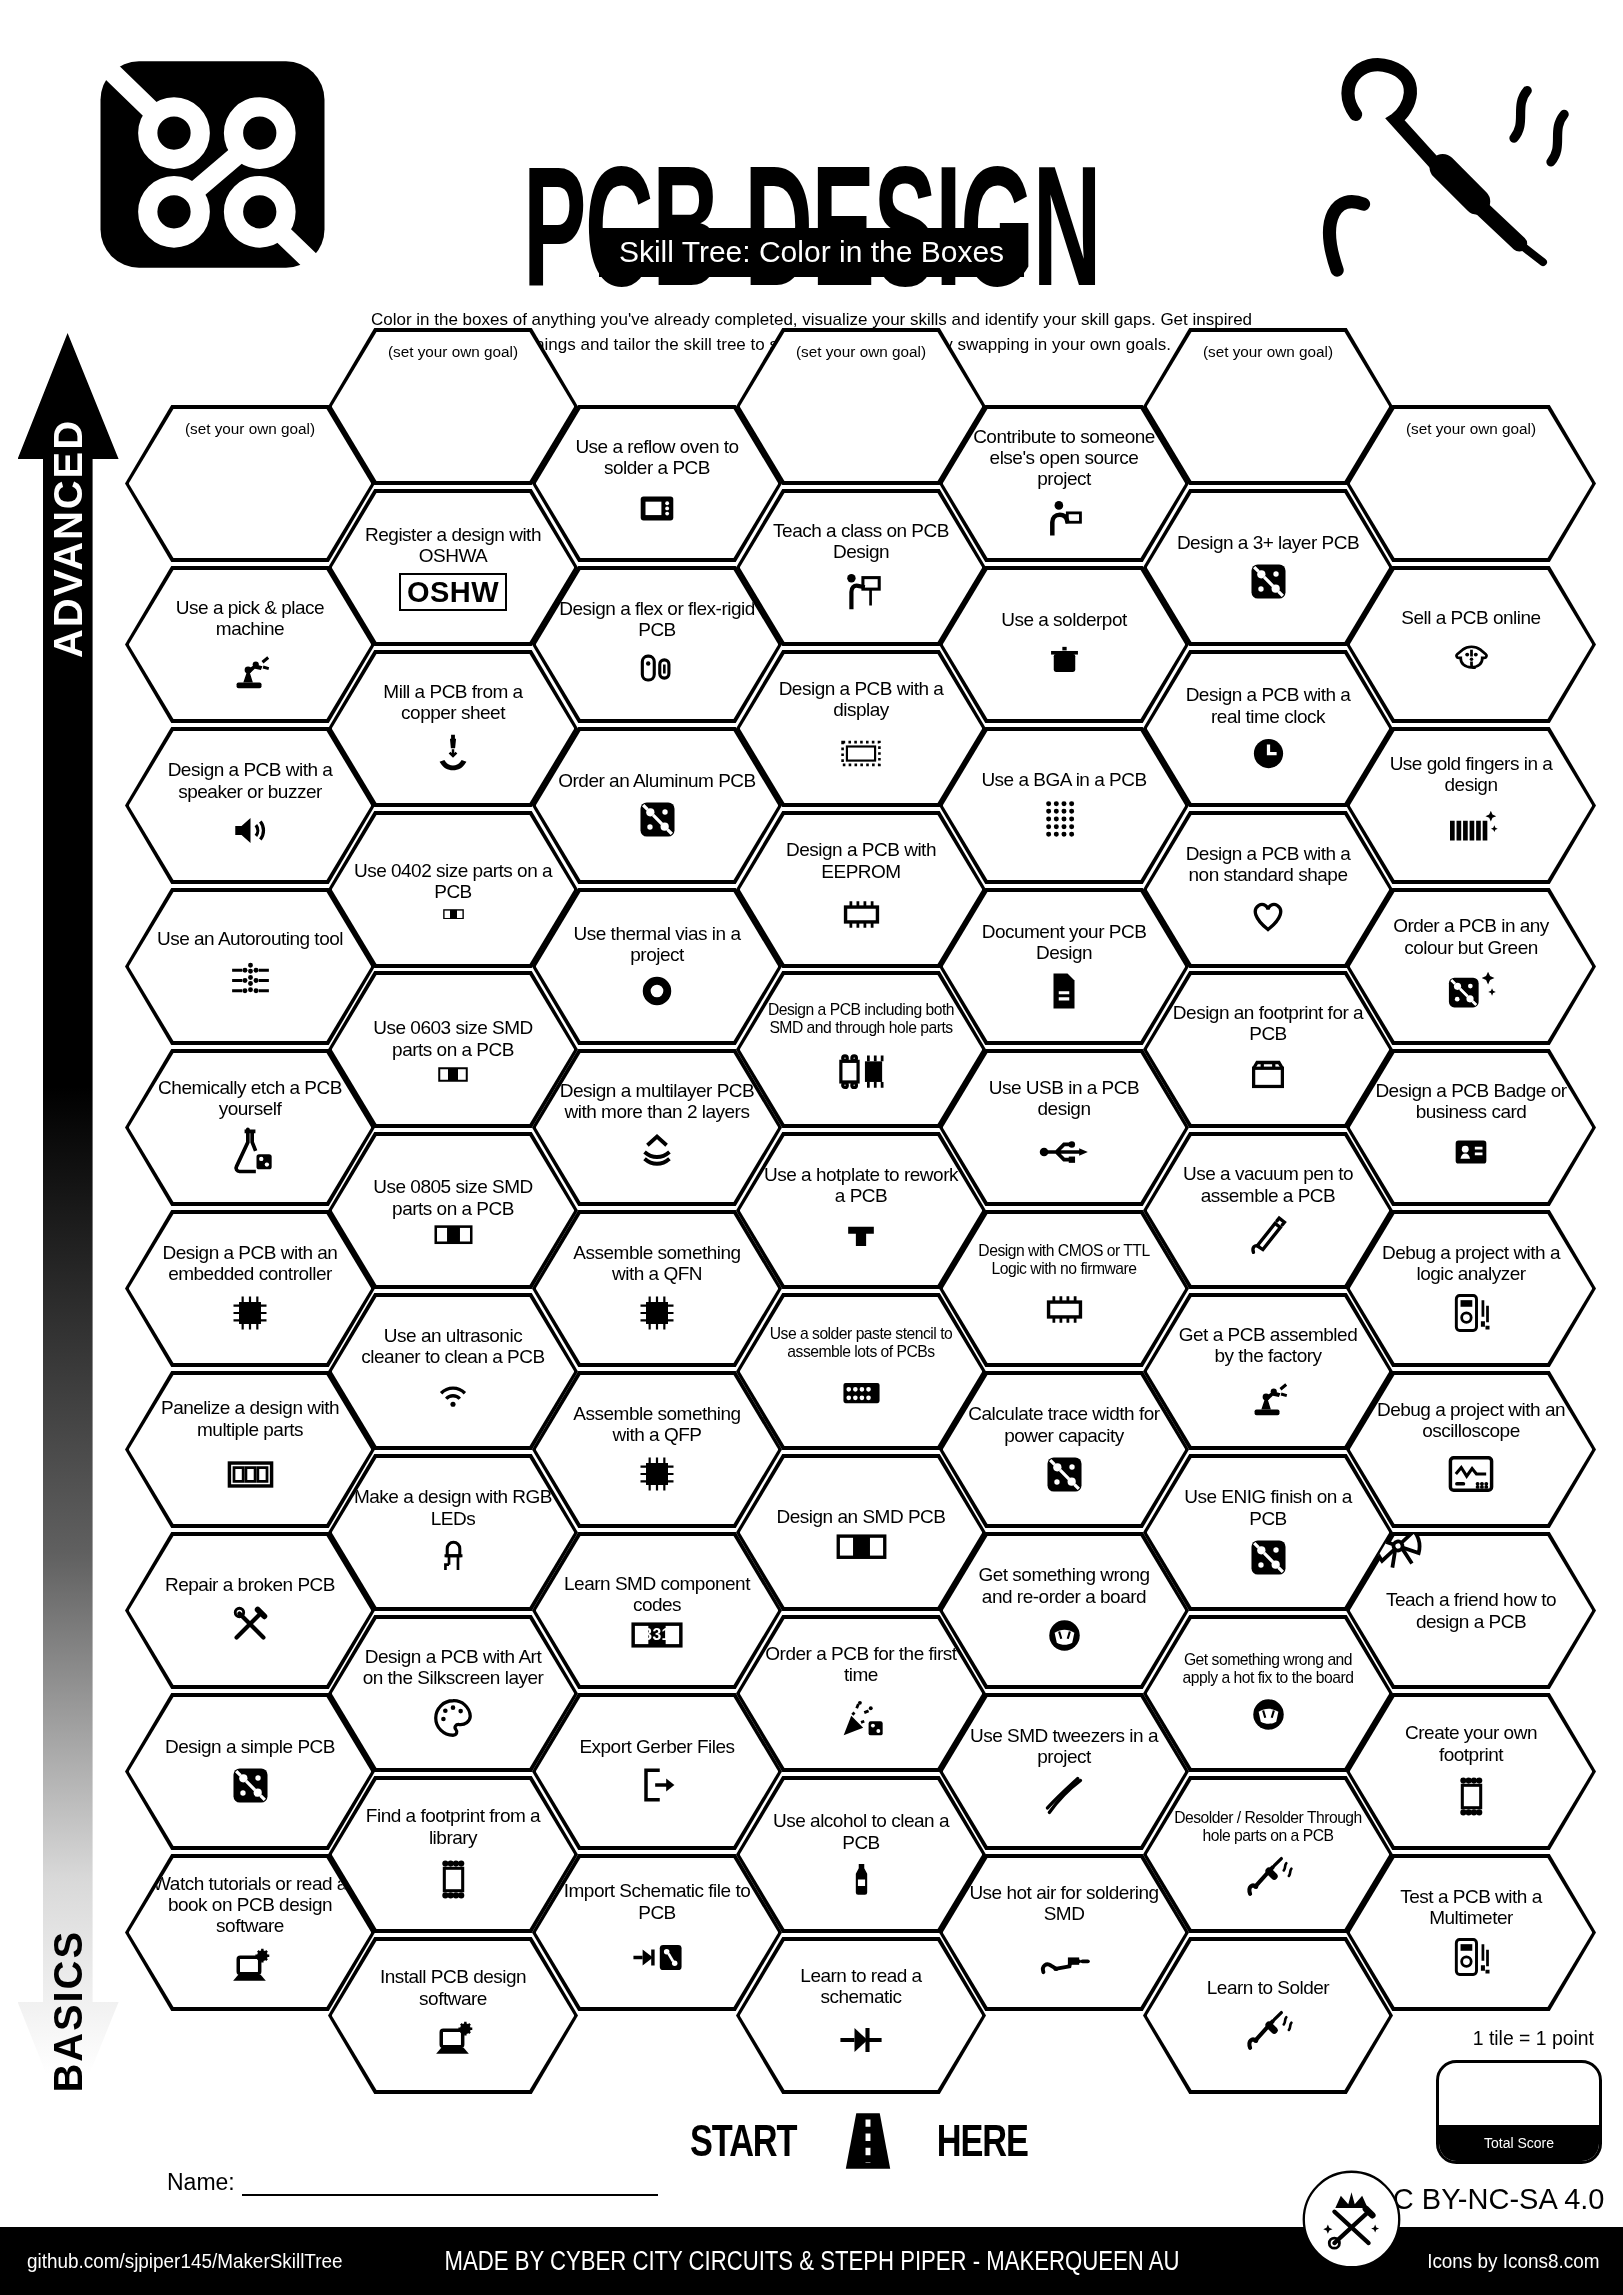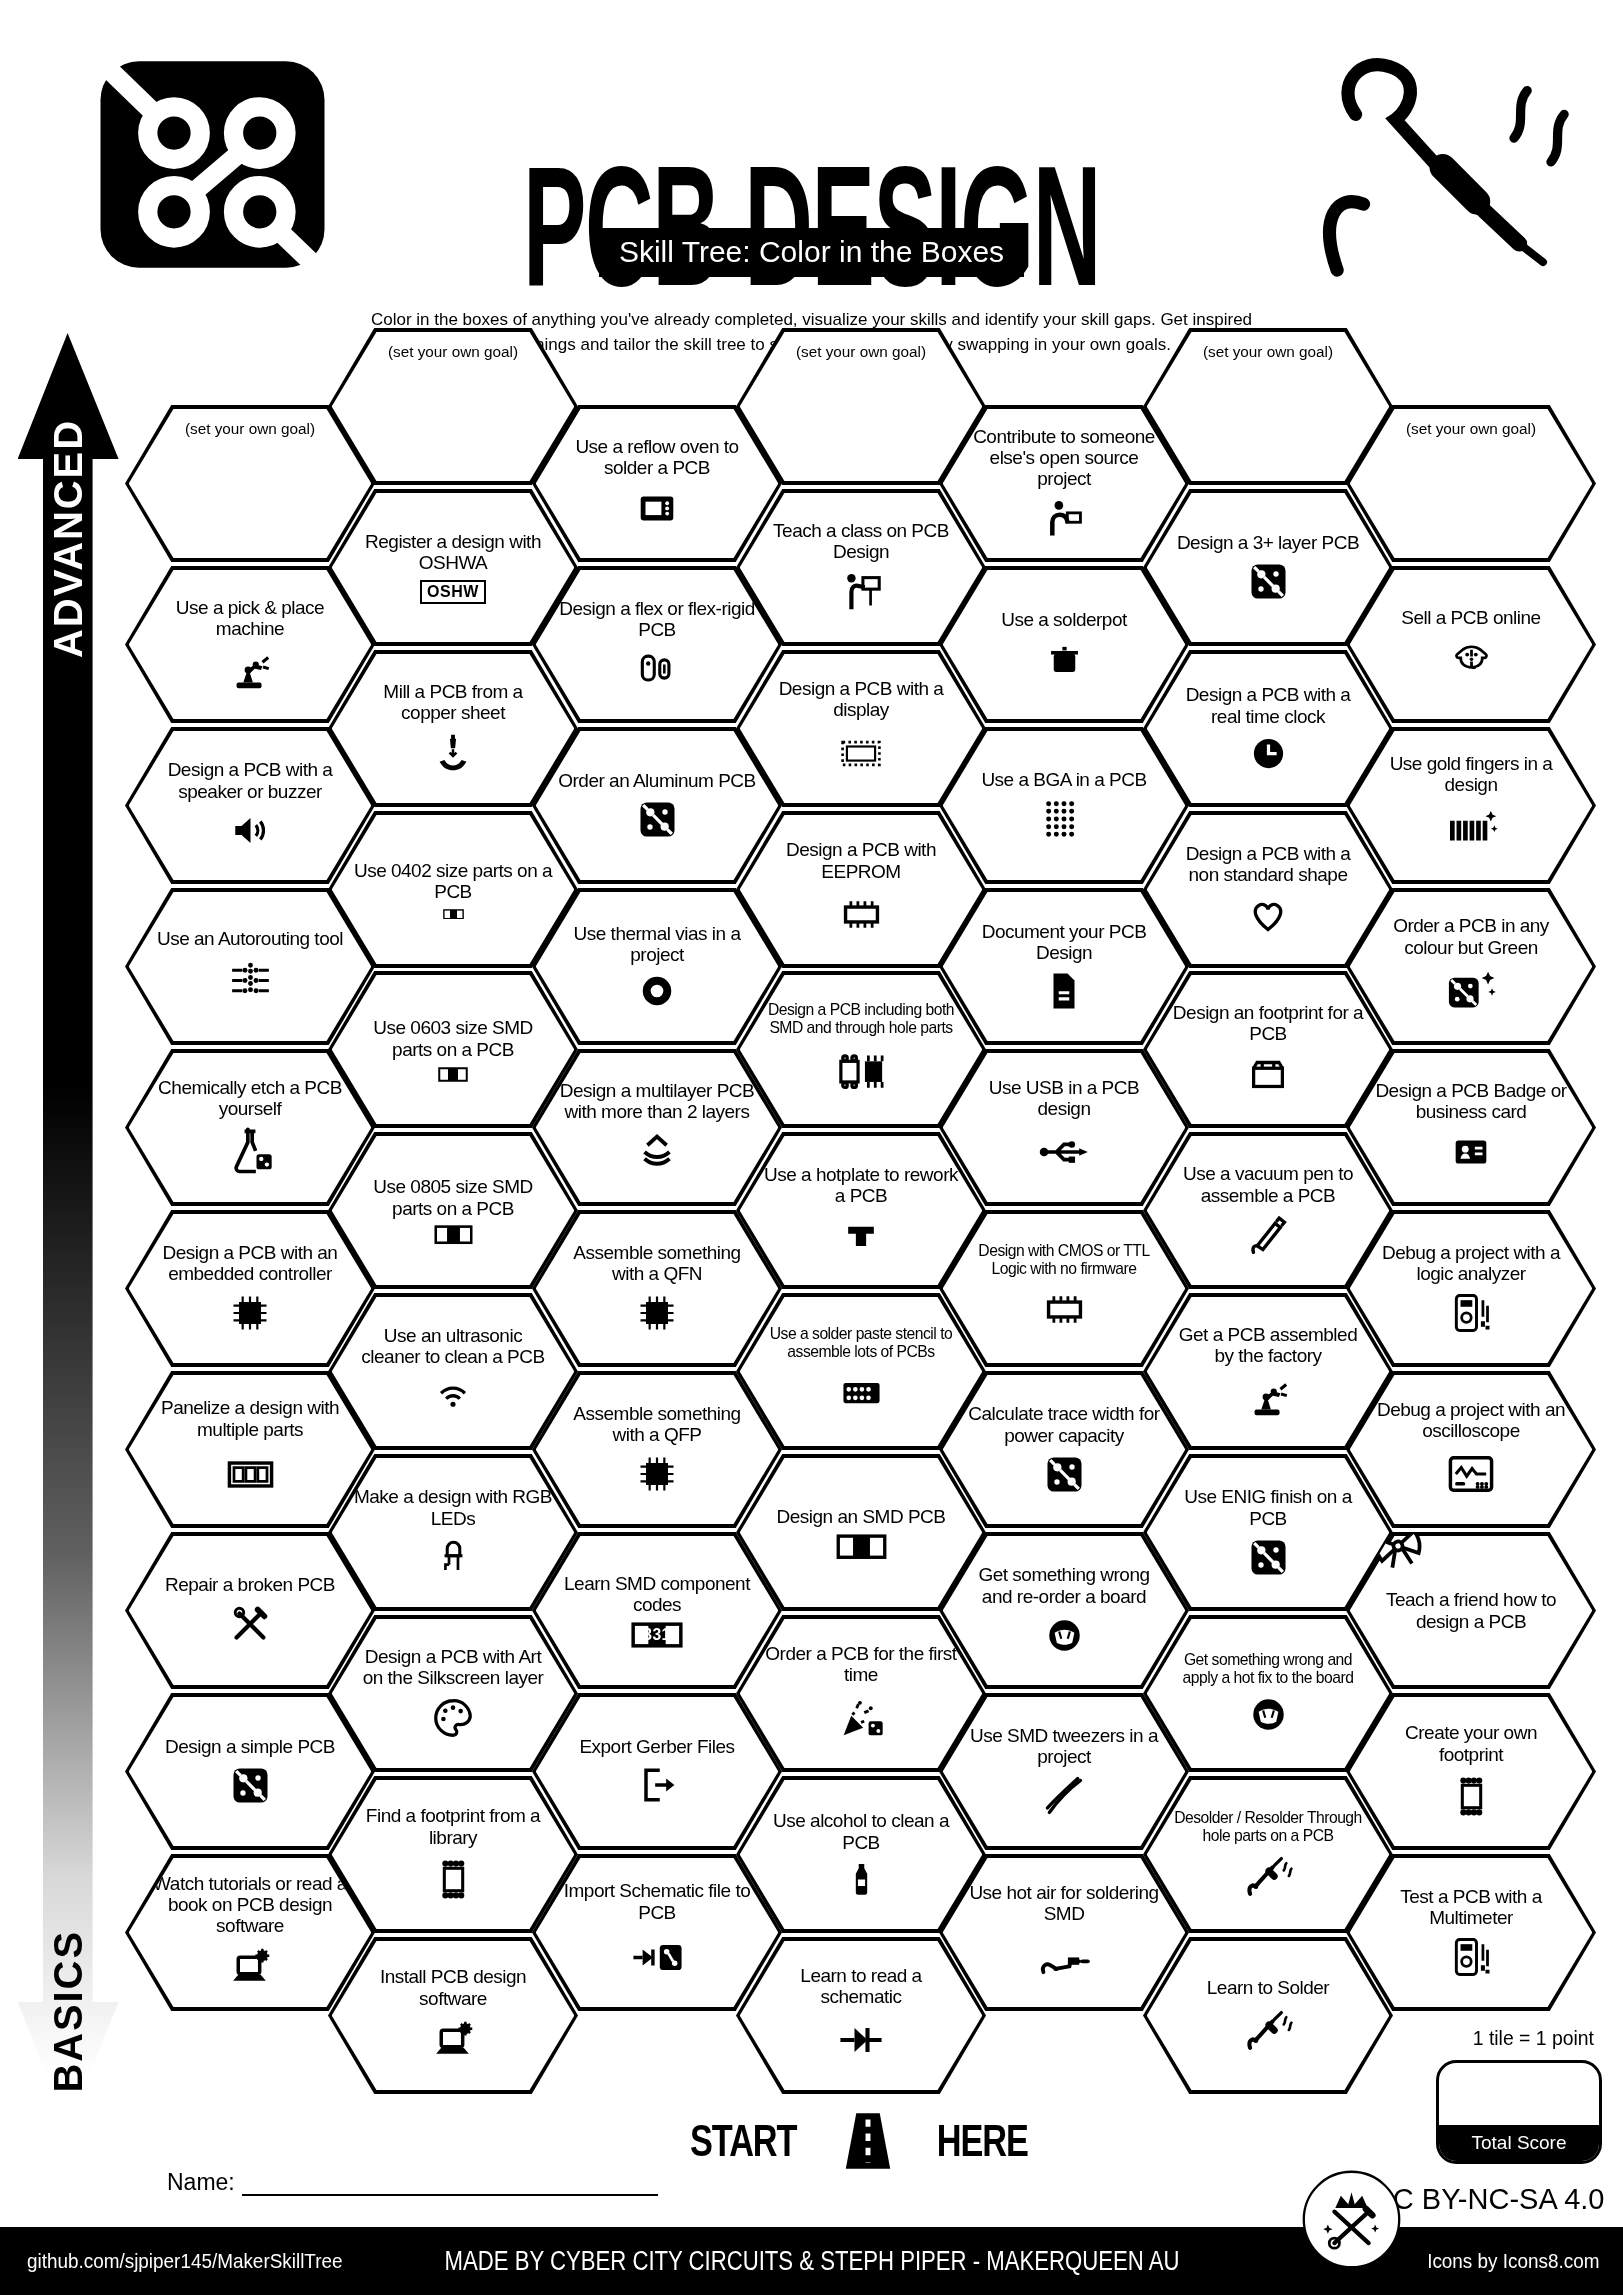"OSHW" .oshw { font-size: 16px -> 29px }
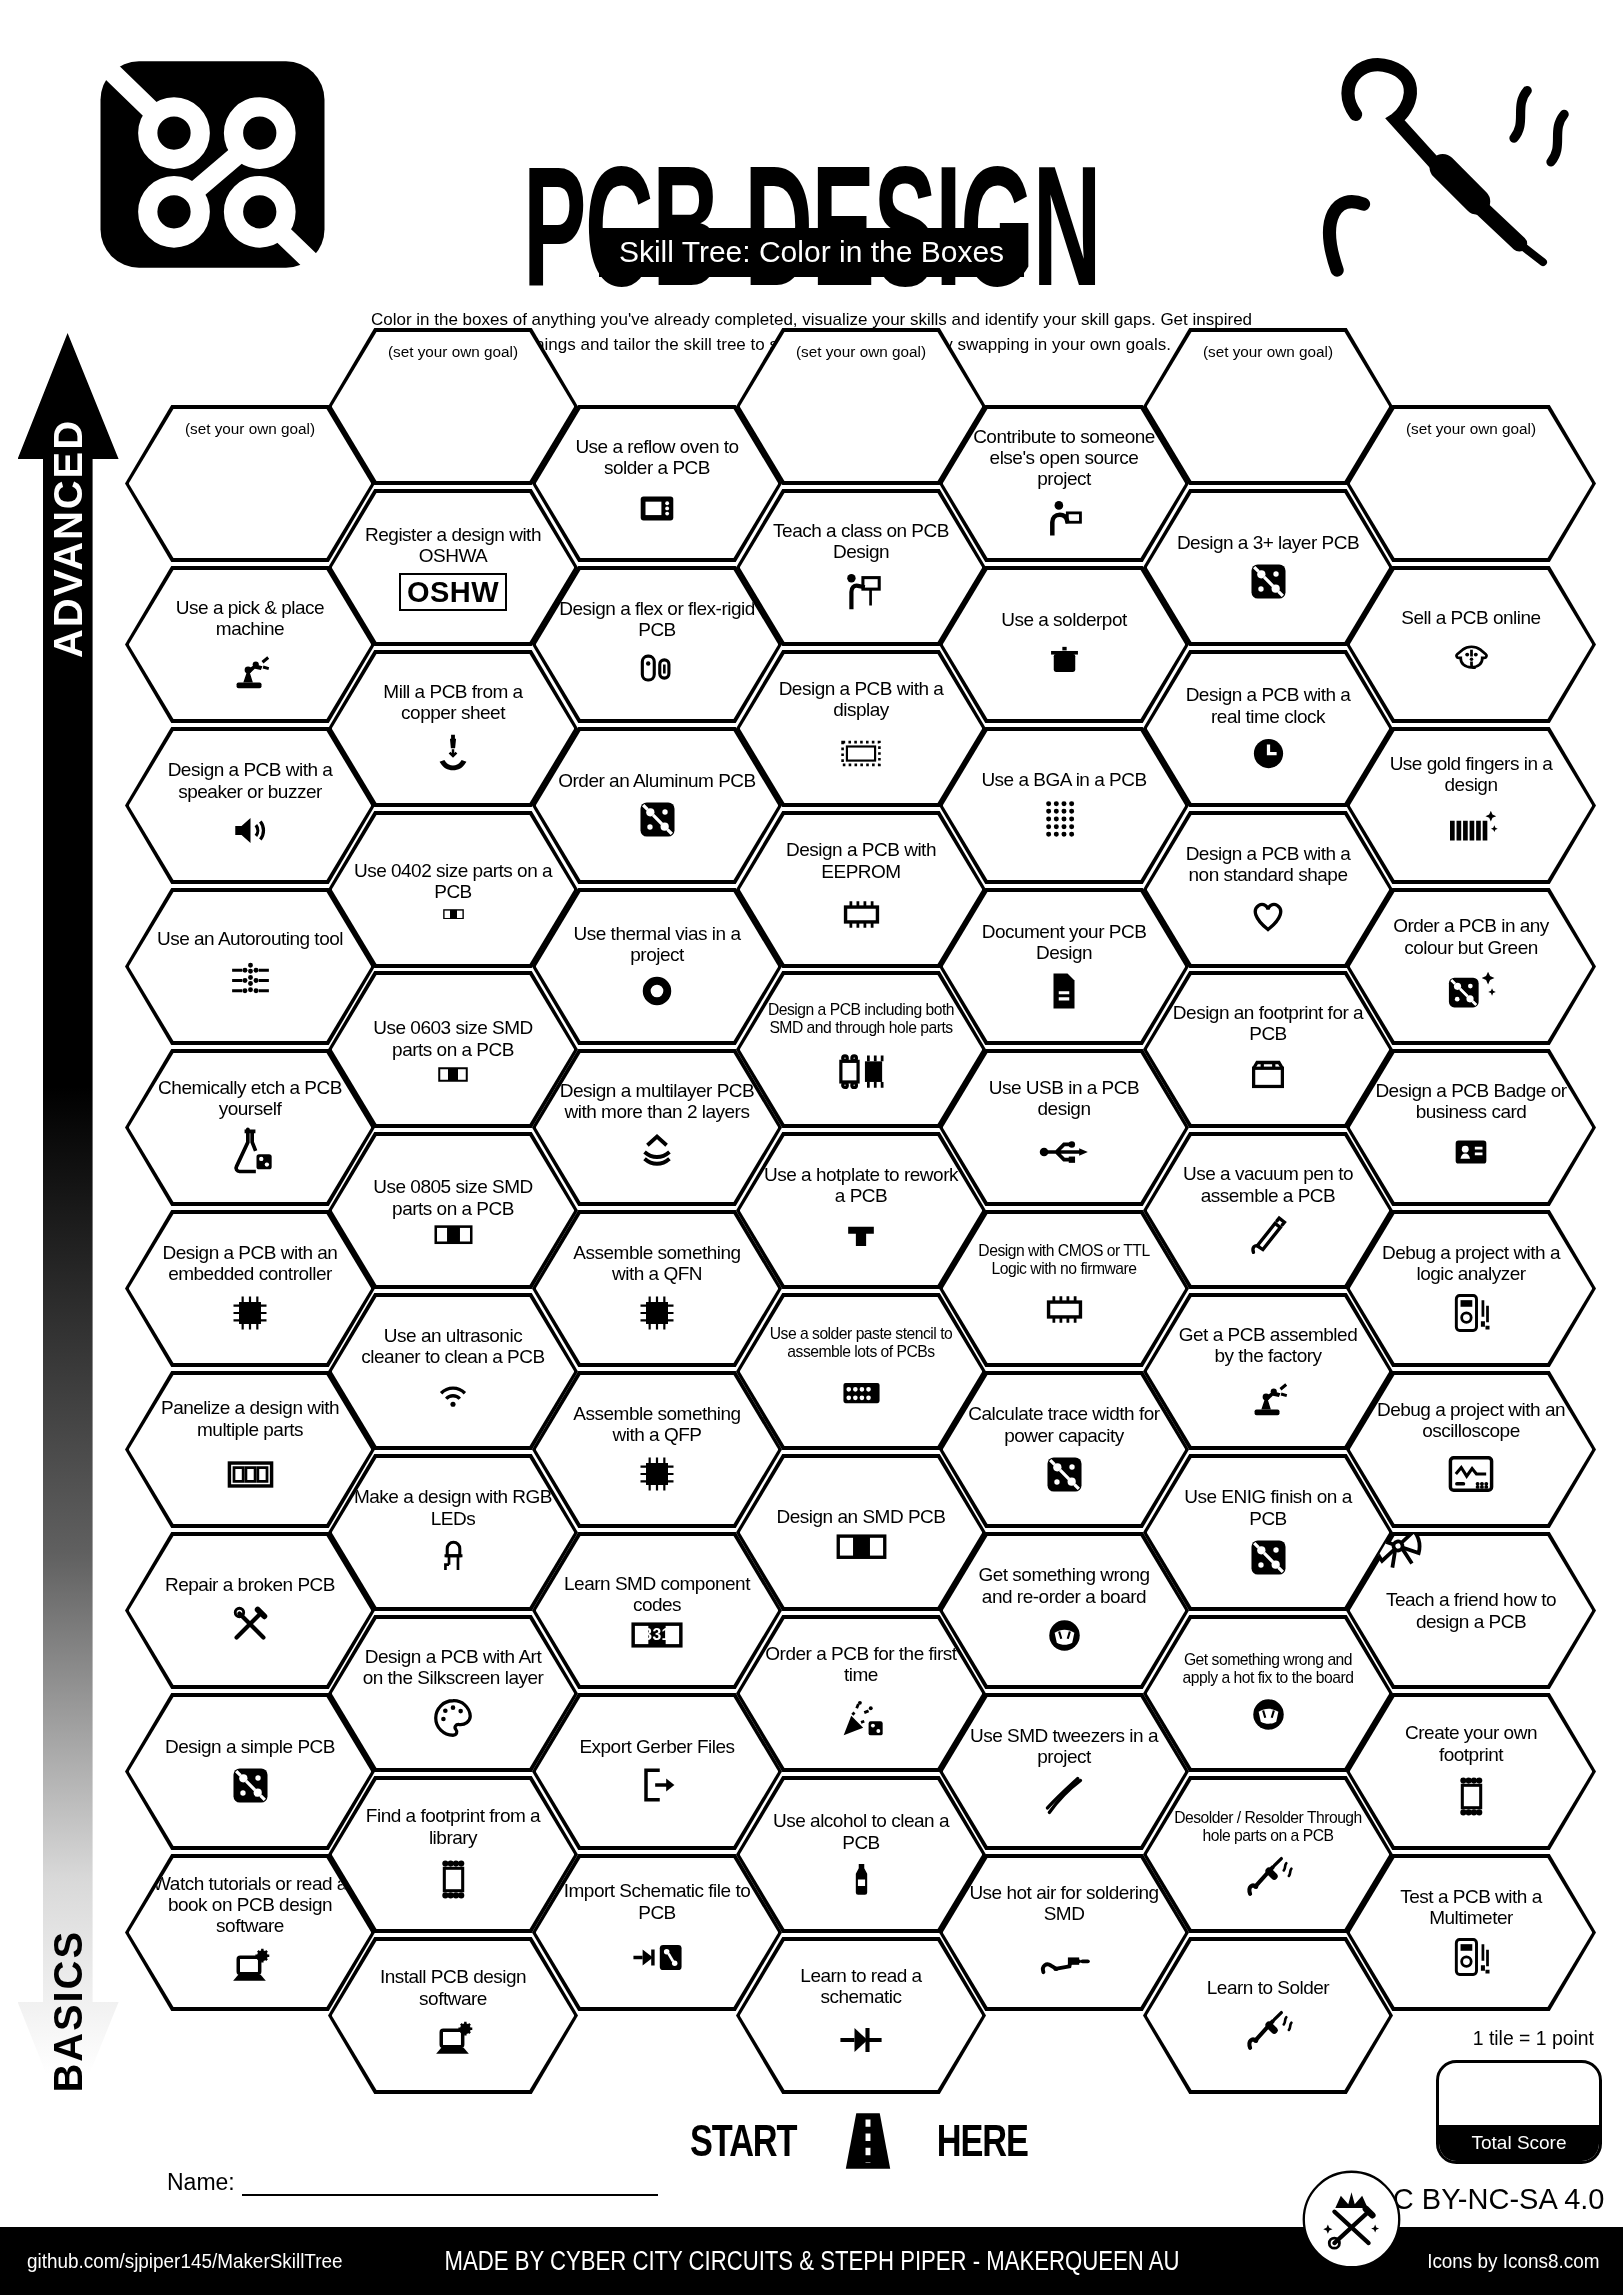"Total Score" .score-band { font-size: 19px -> 14px }
